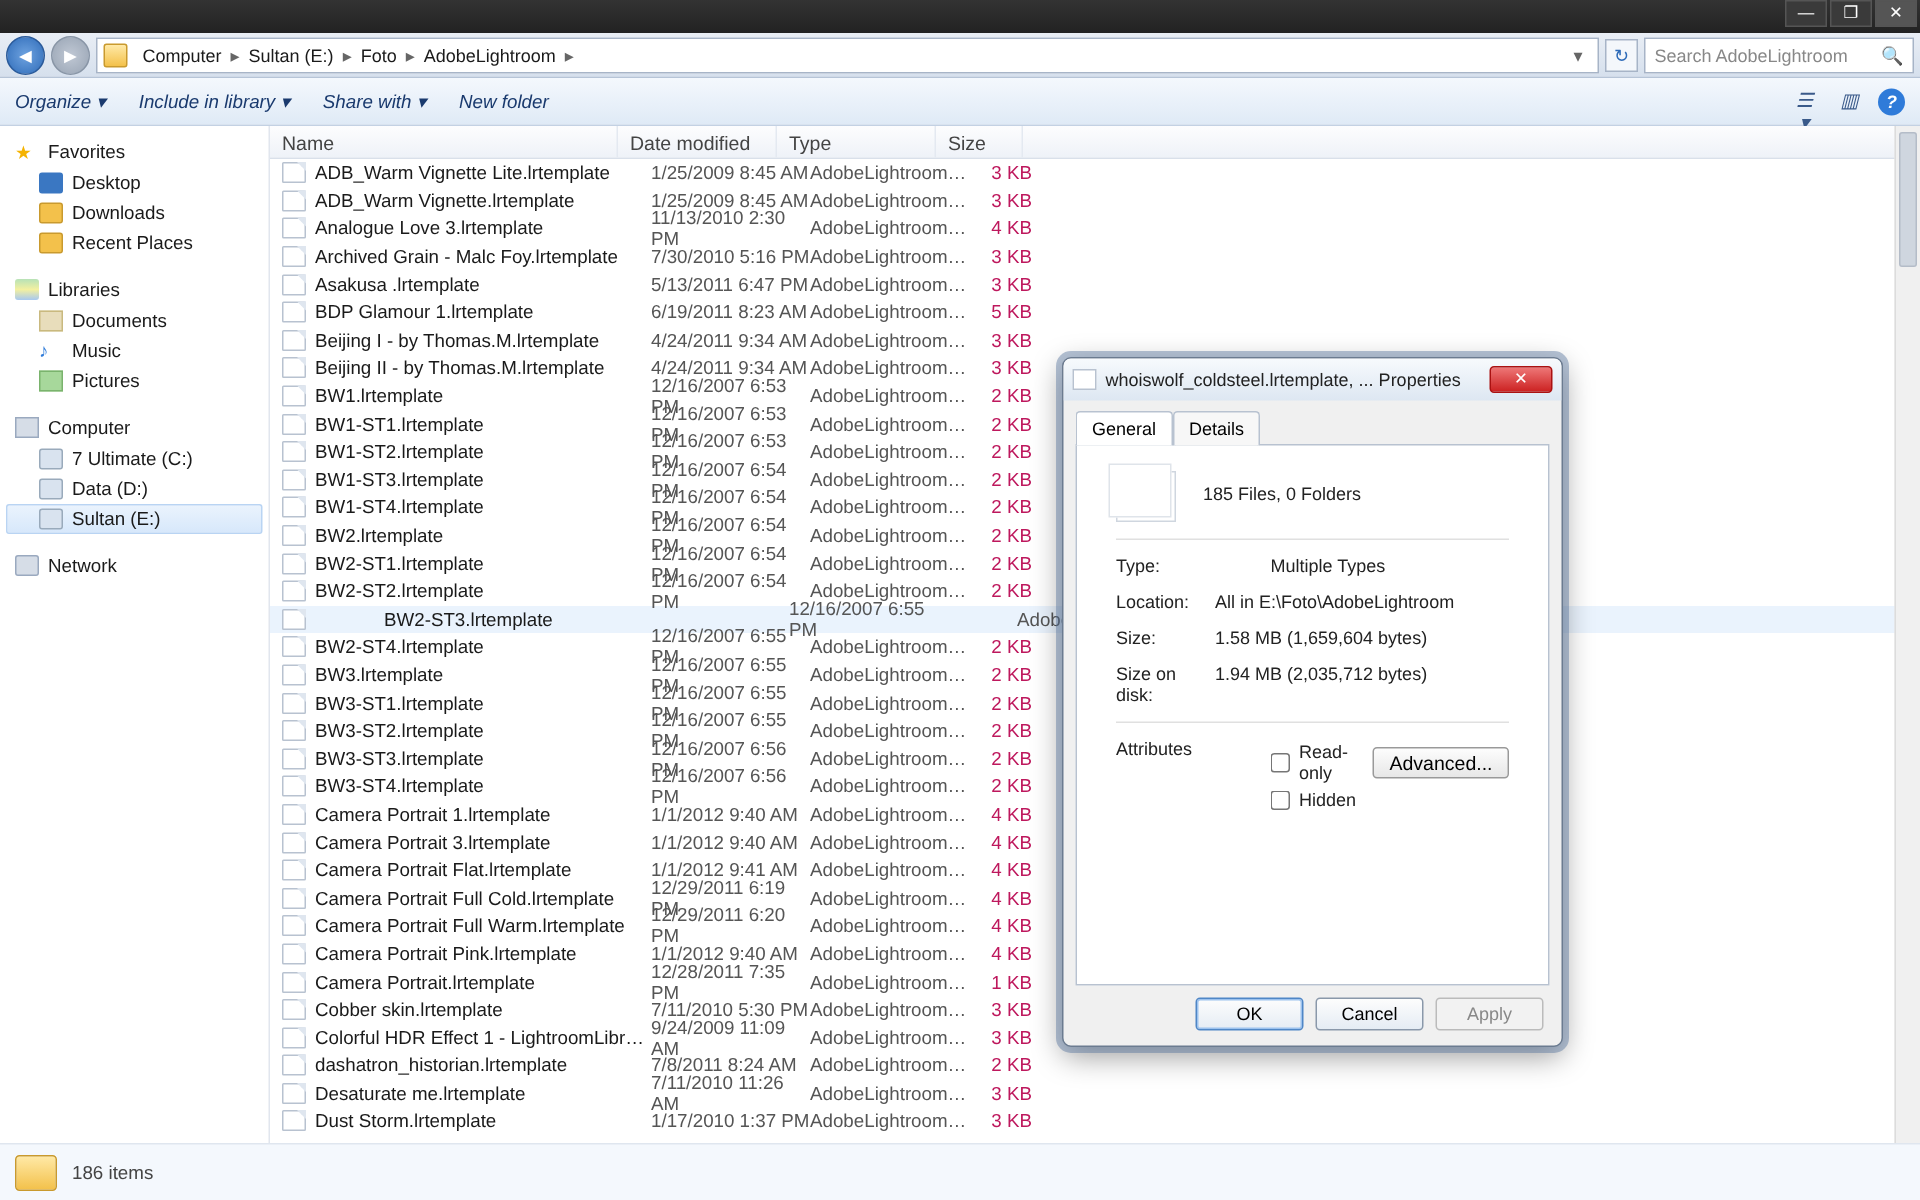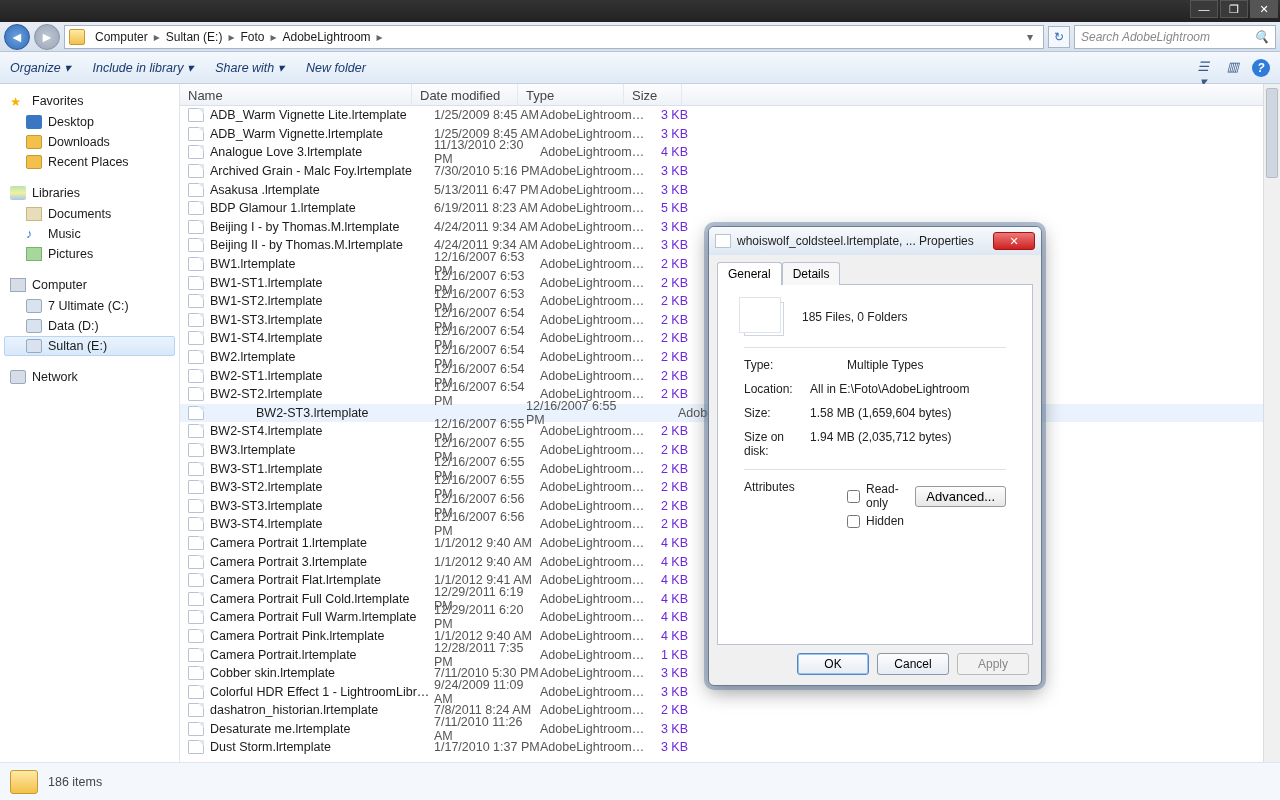"Search AdobeLightroom" .searchbox { font-style: italic -> none; width: 202px -> 180px }
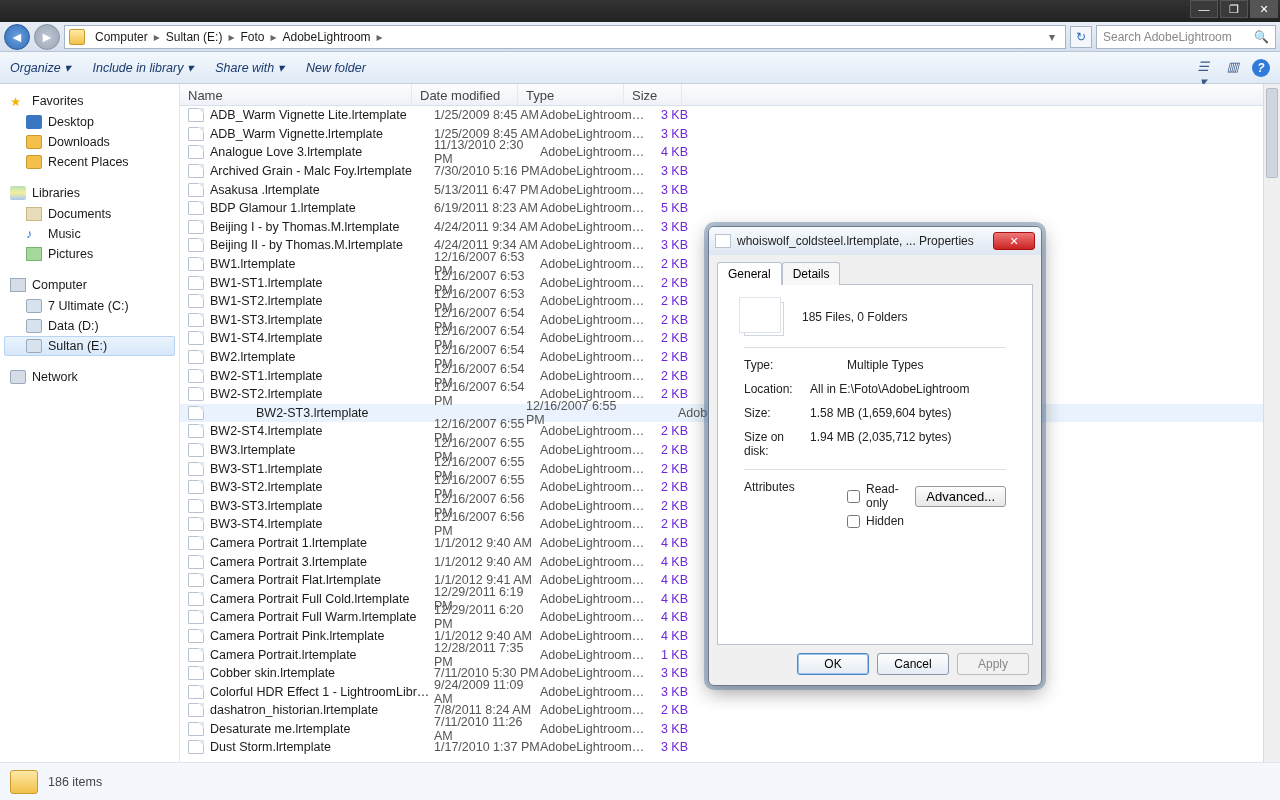"3 KB" .cell.size { color: #6d28d9 -> #be185d }
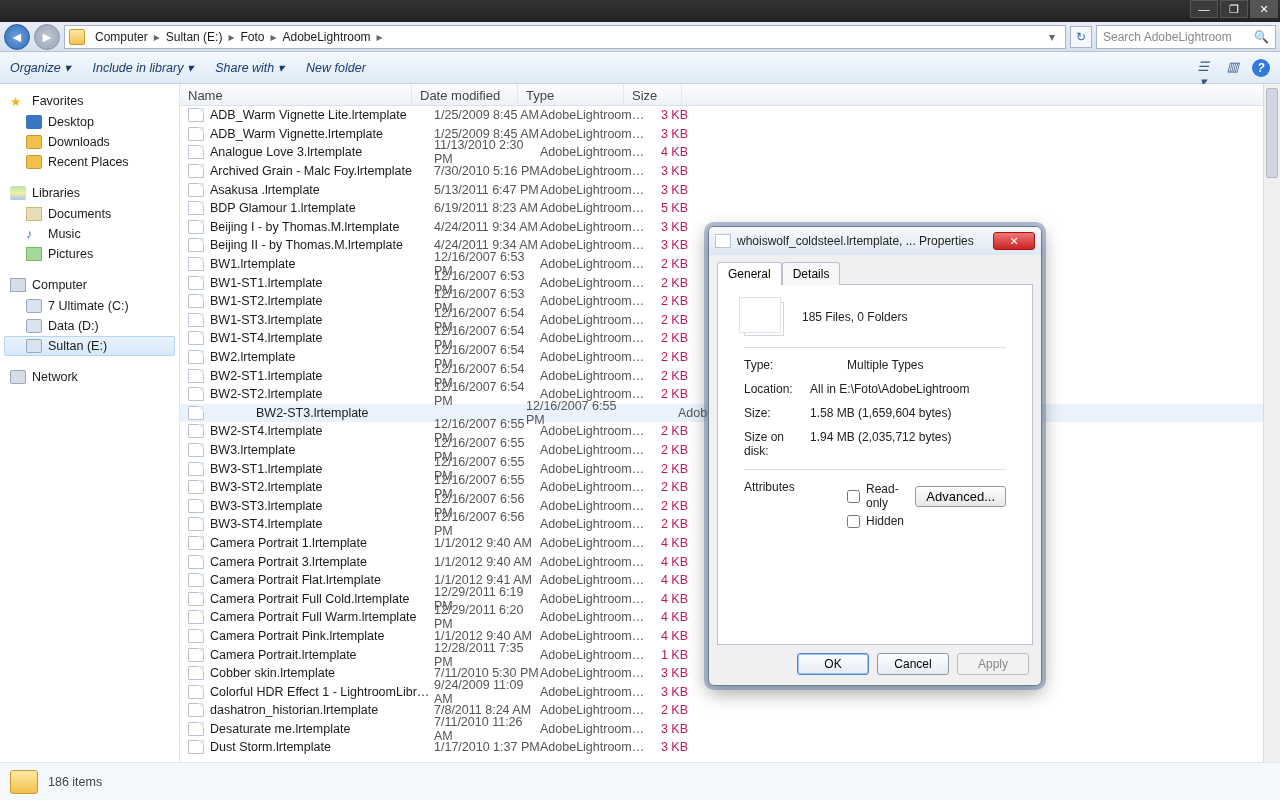"whoiswolf_coldsteel.lrtemplate, ..." .dialog { top: 226px -> 238px }
